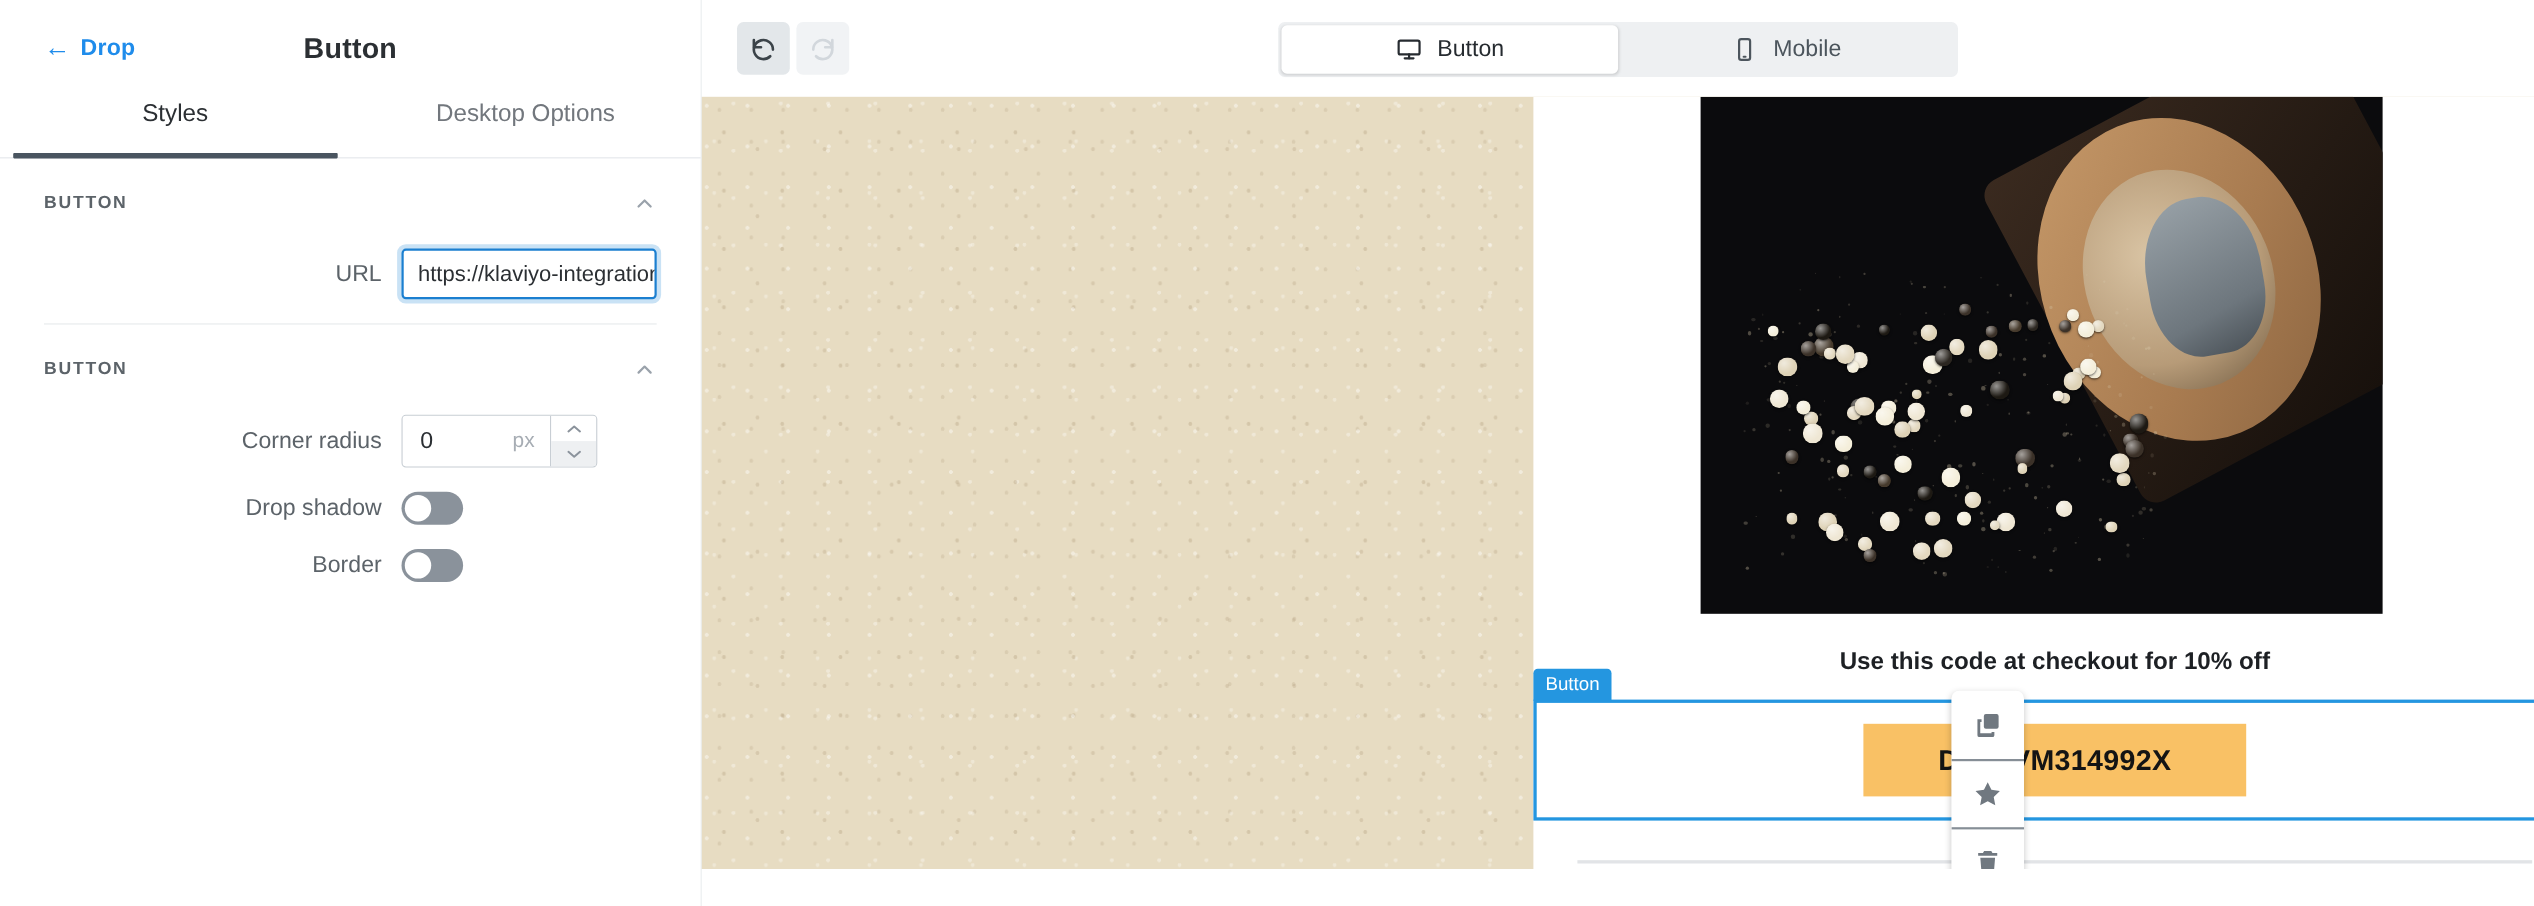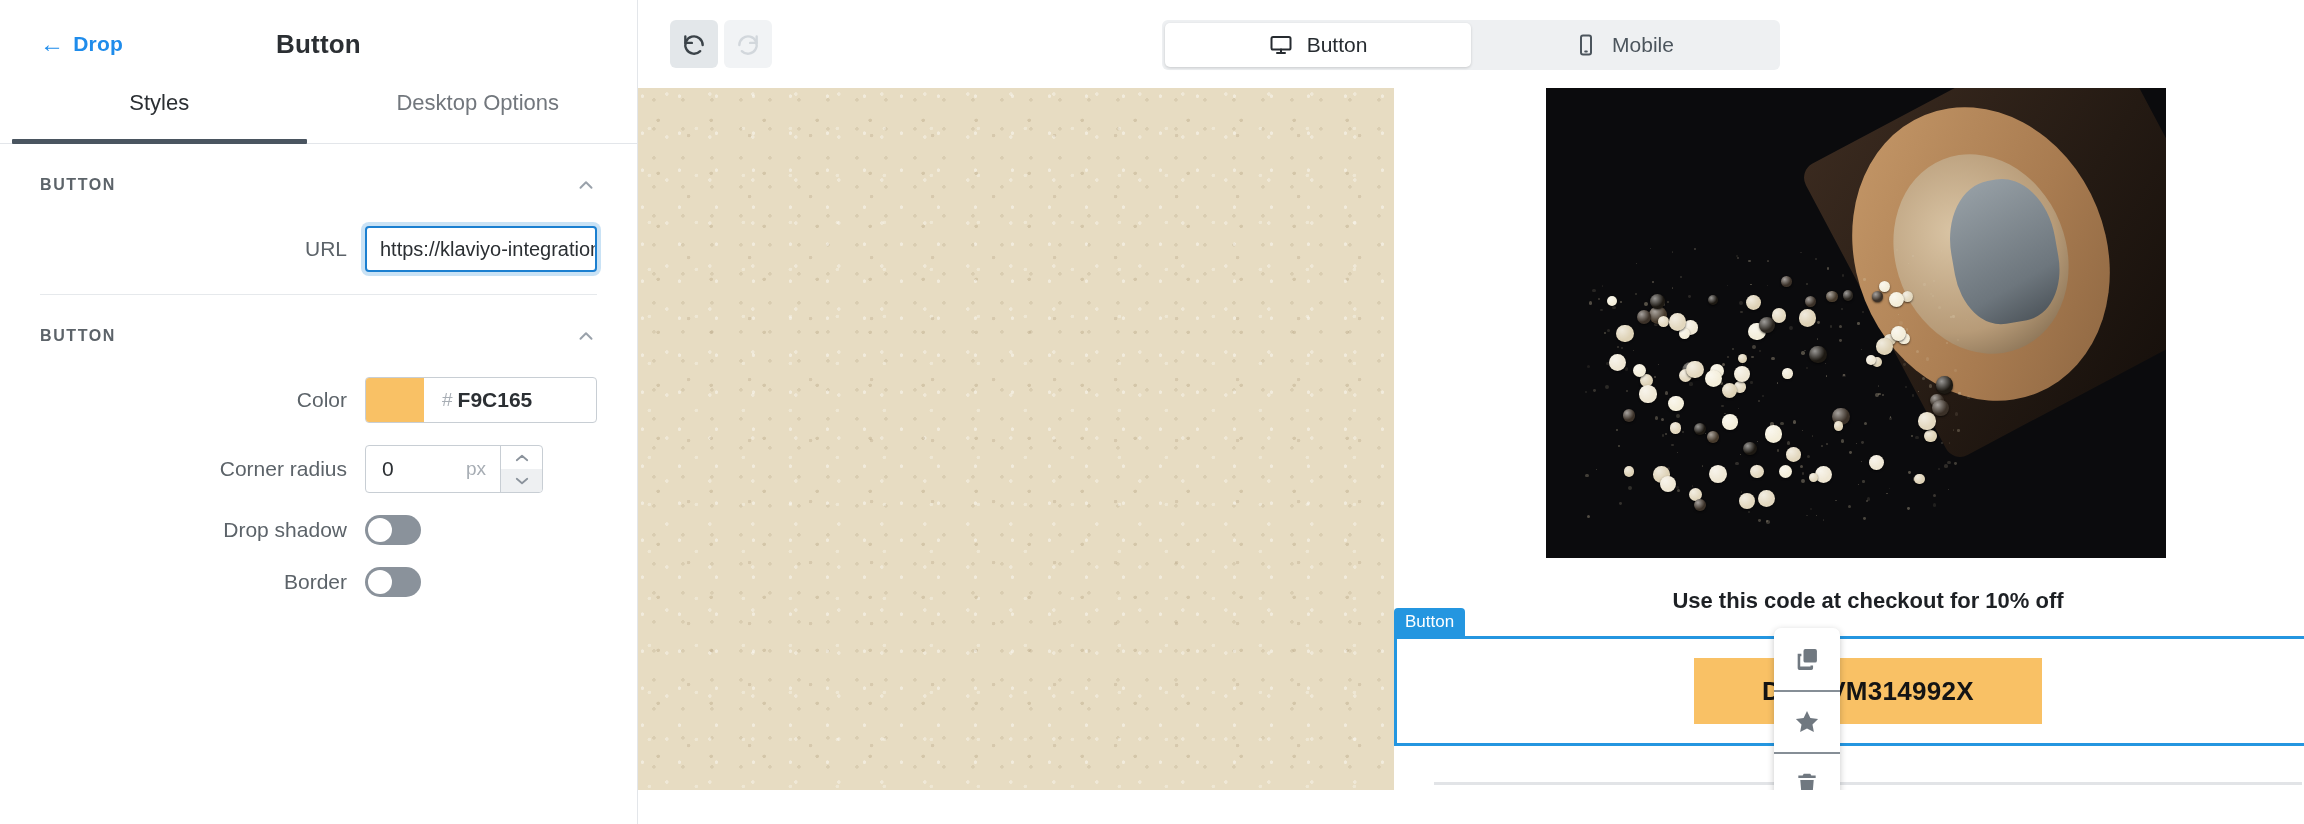"Color" div.row { html: <div> <span>Color</span> <div> <div> <div></div> <div> <span>#</span> <span>F9C165</span> </div> </div> </div> </div> -> none }
